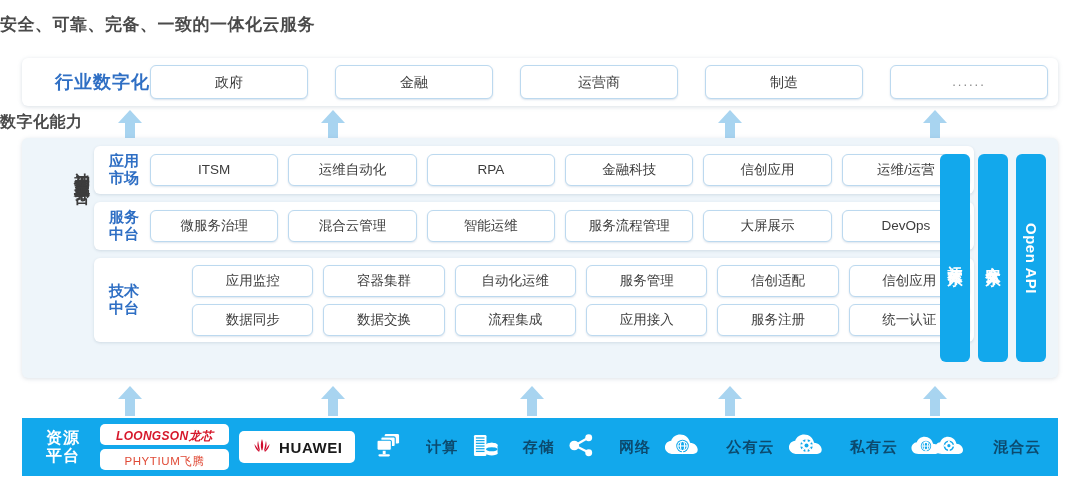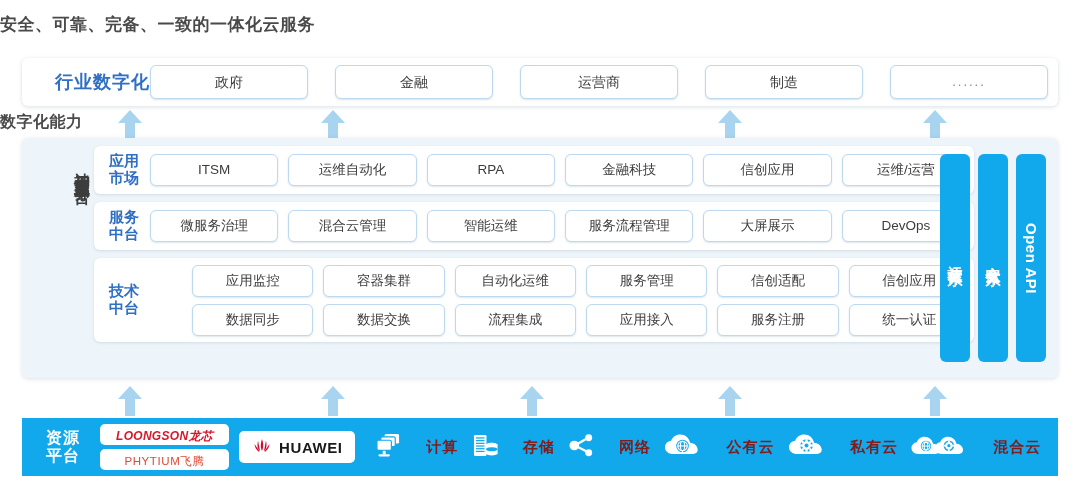"计算" .res-item { color: #7f1d1d -> #0c4a6e }
